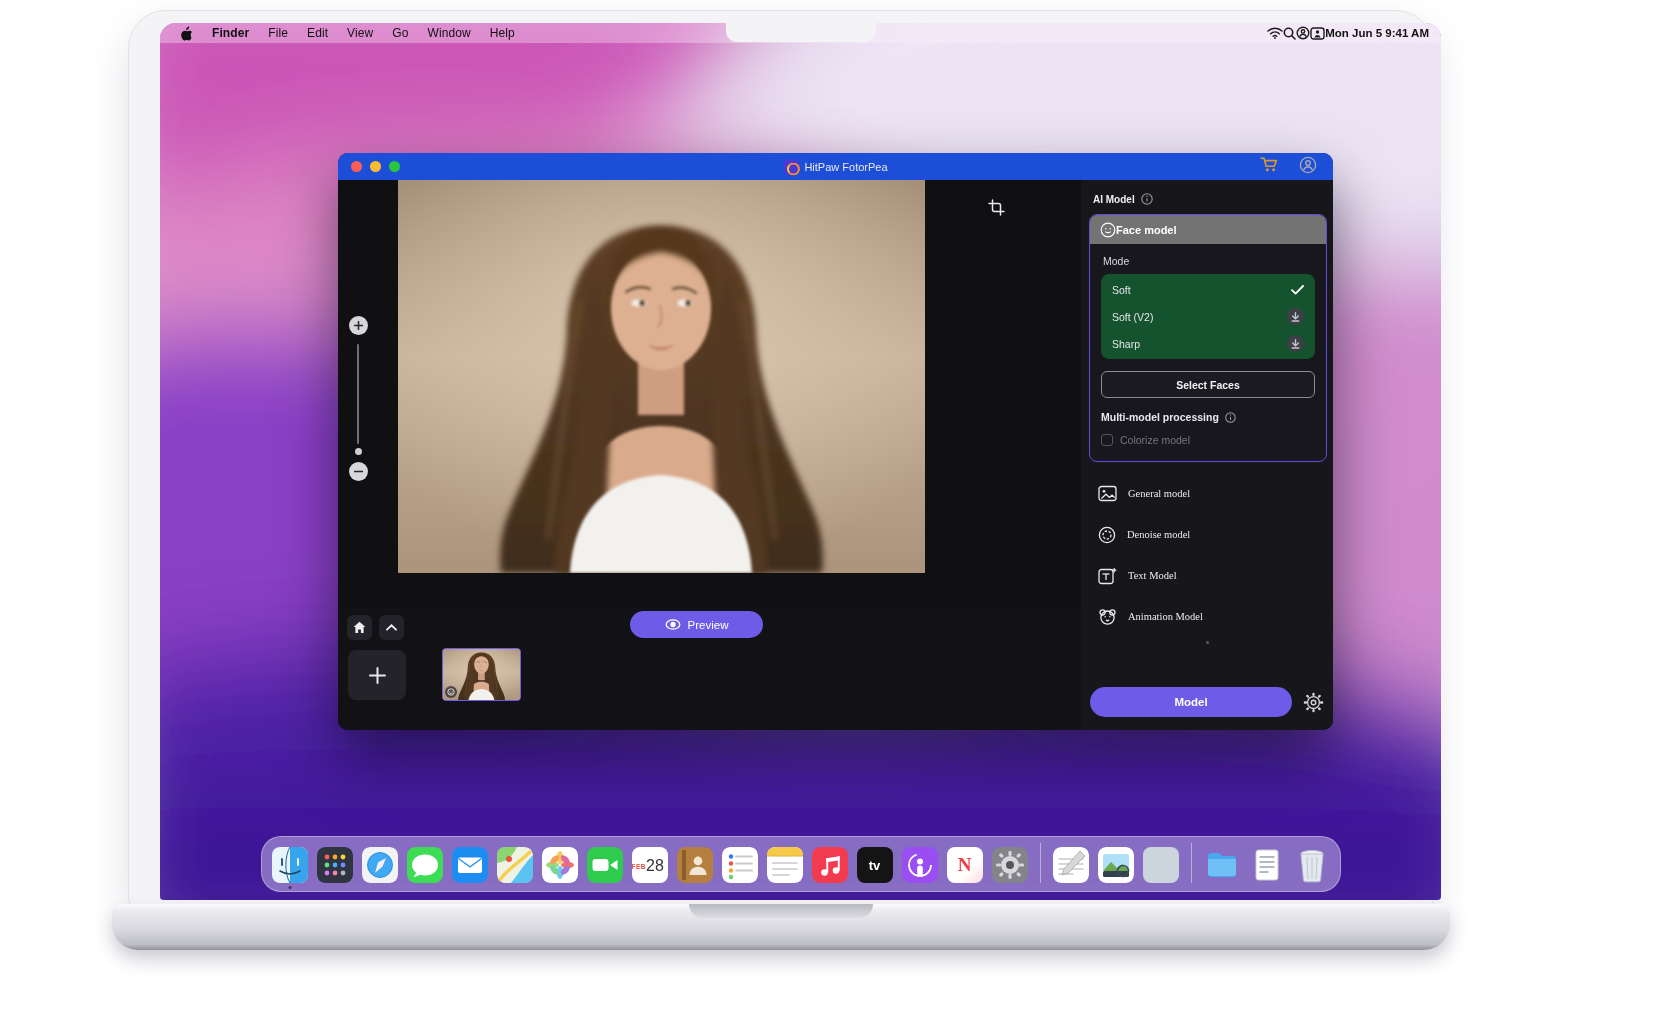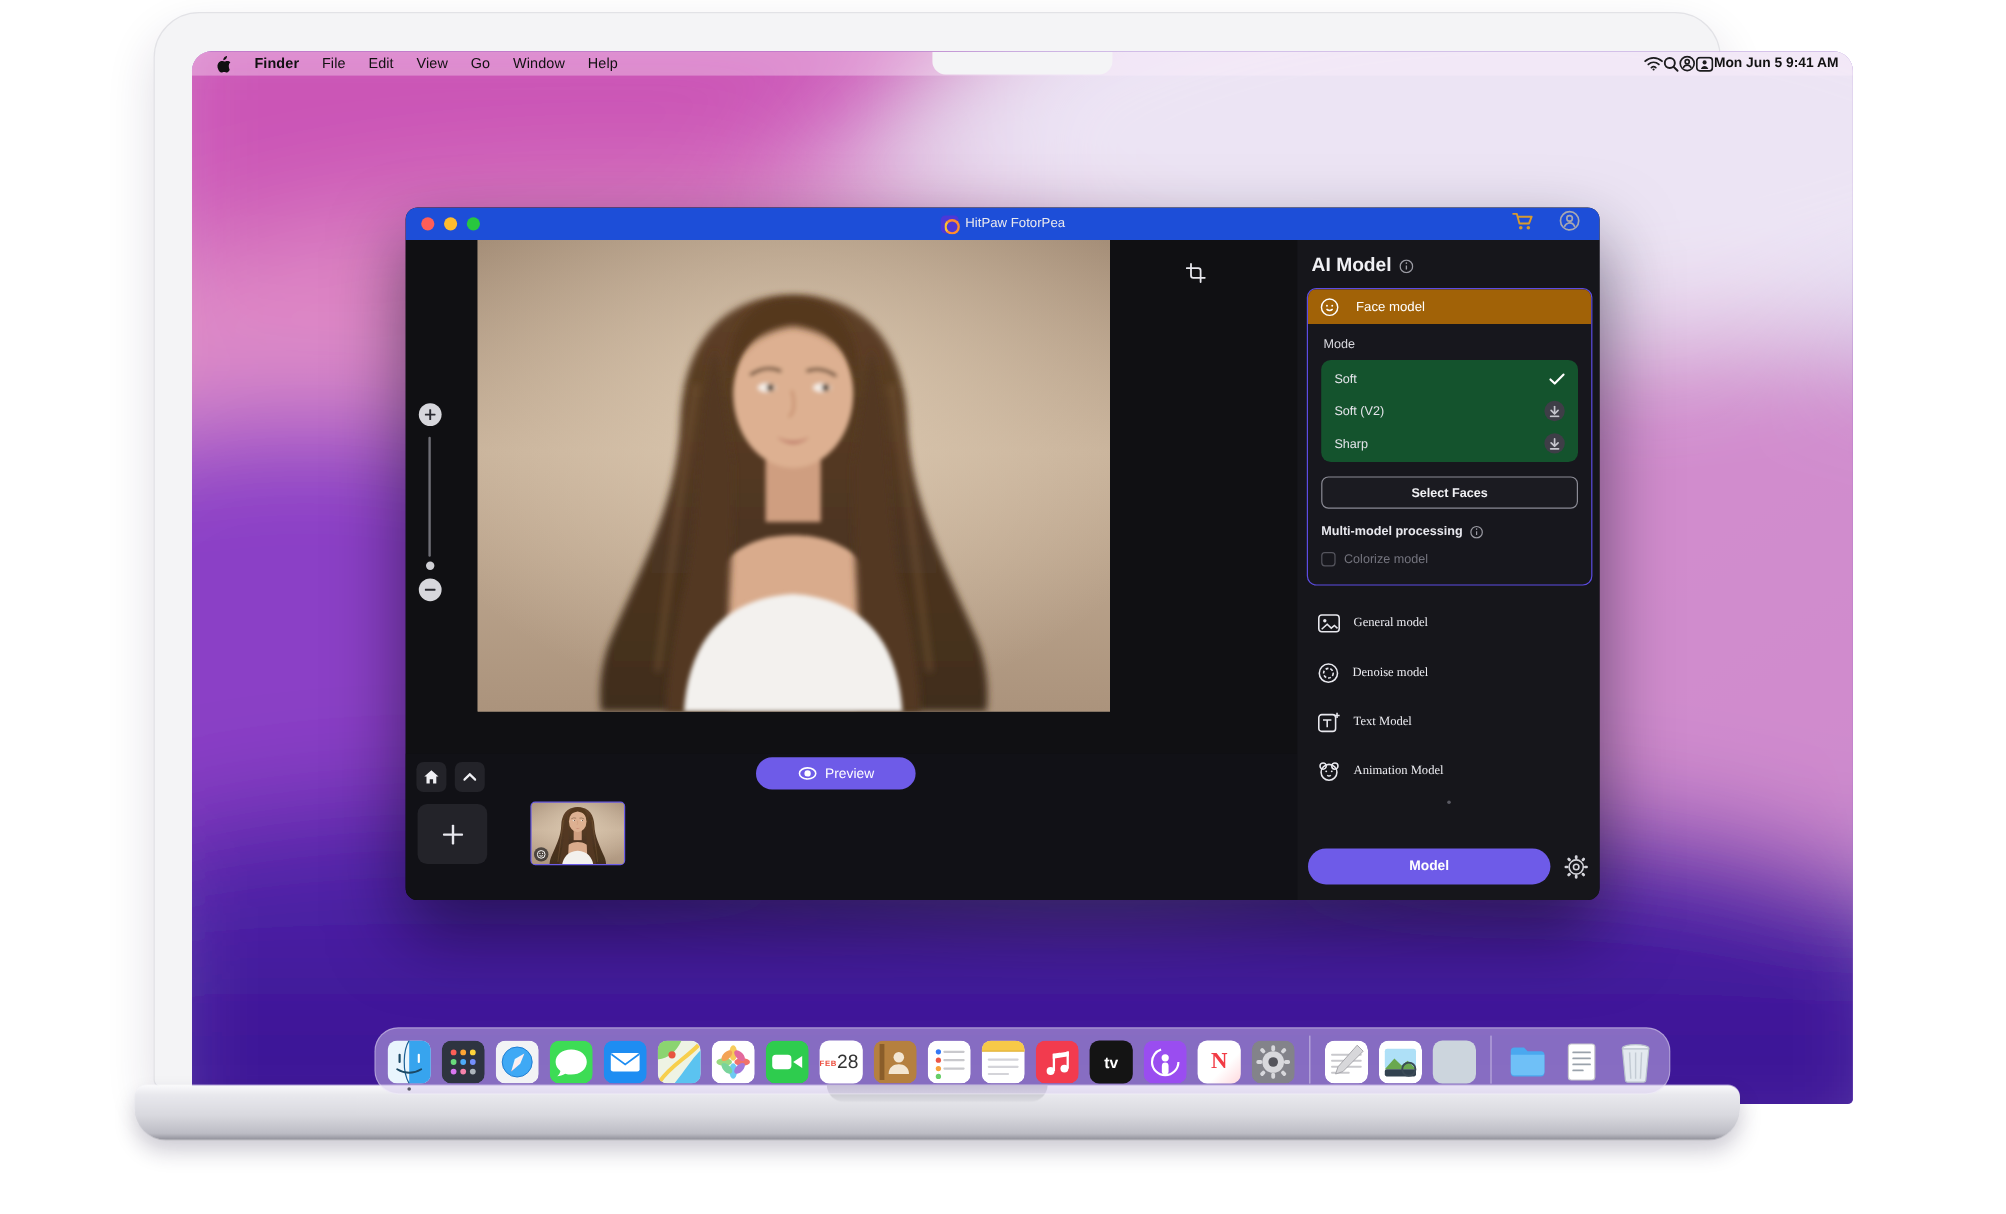"Finder" .screen { top: 32px -> 12px; width: 1384px -> 1281px }
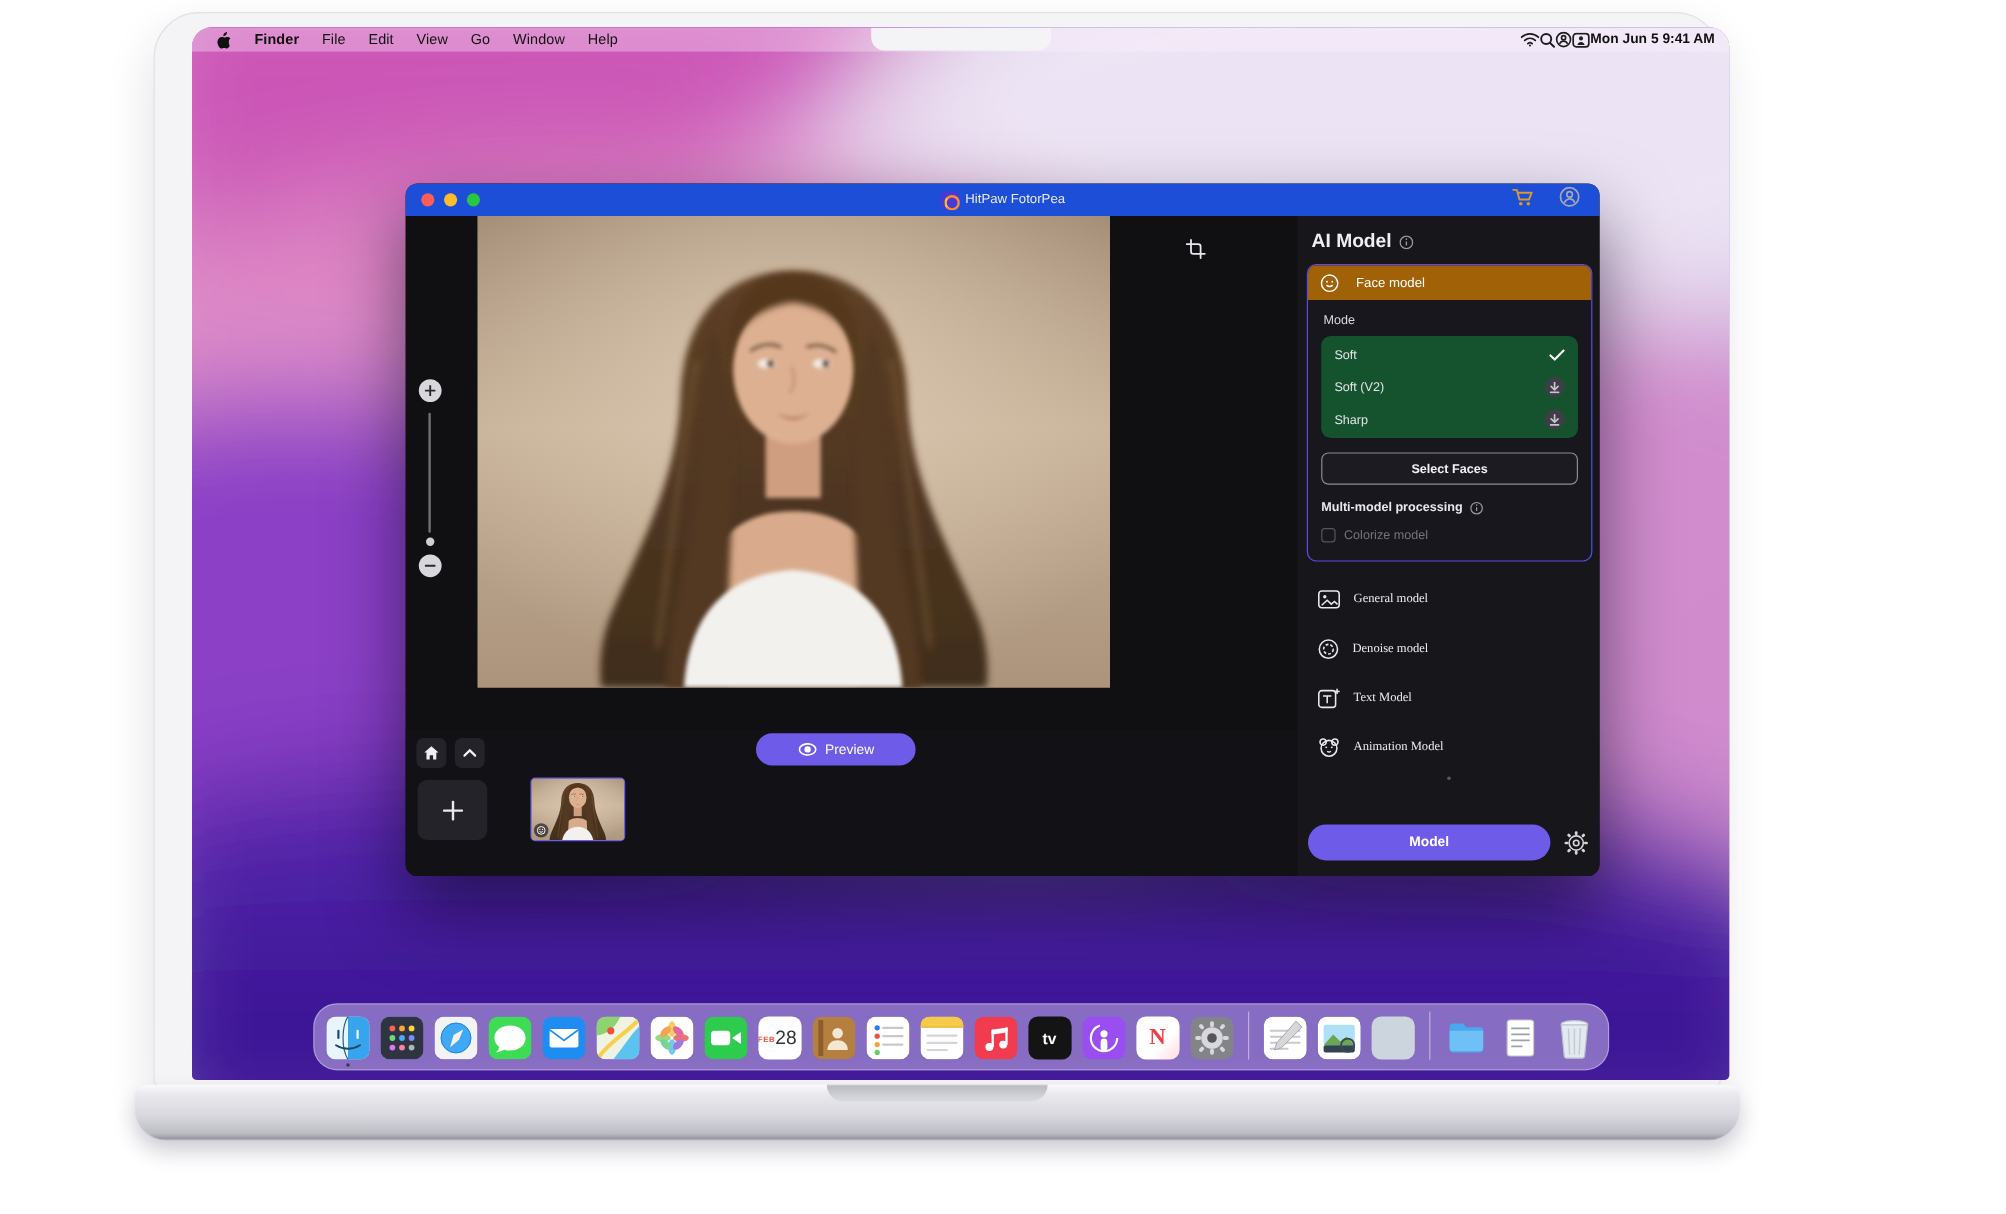"AI Model" .panel-header { font-size: 16px -> 10px }
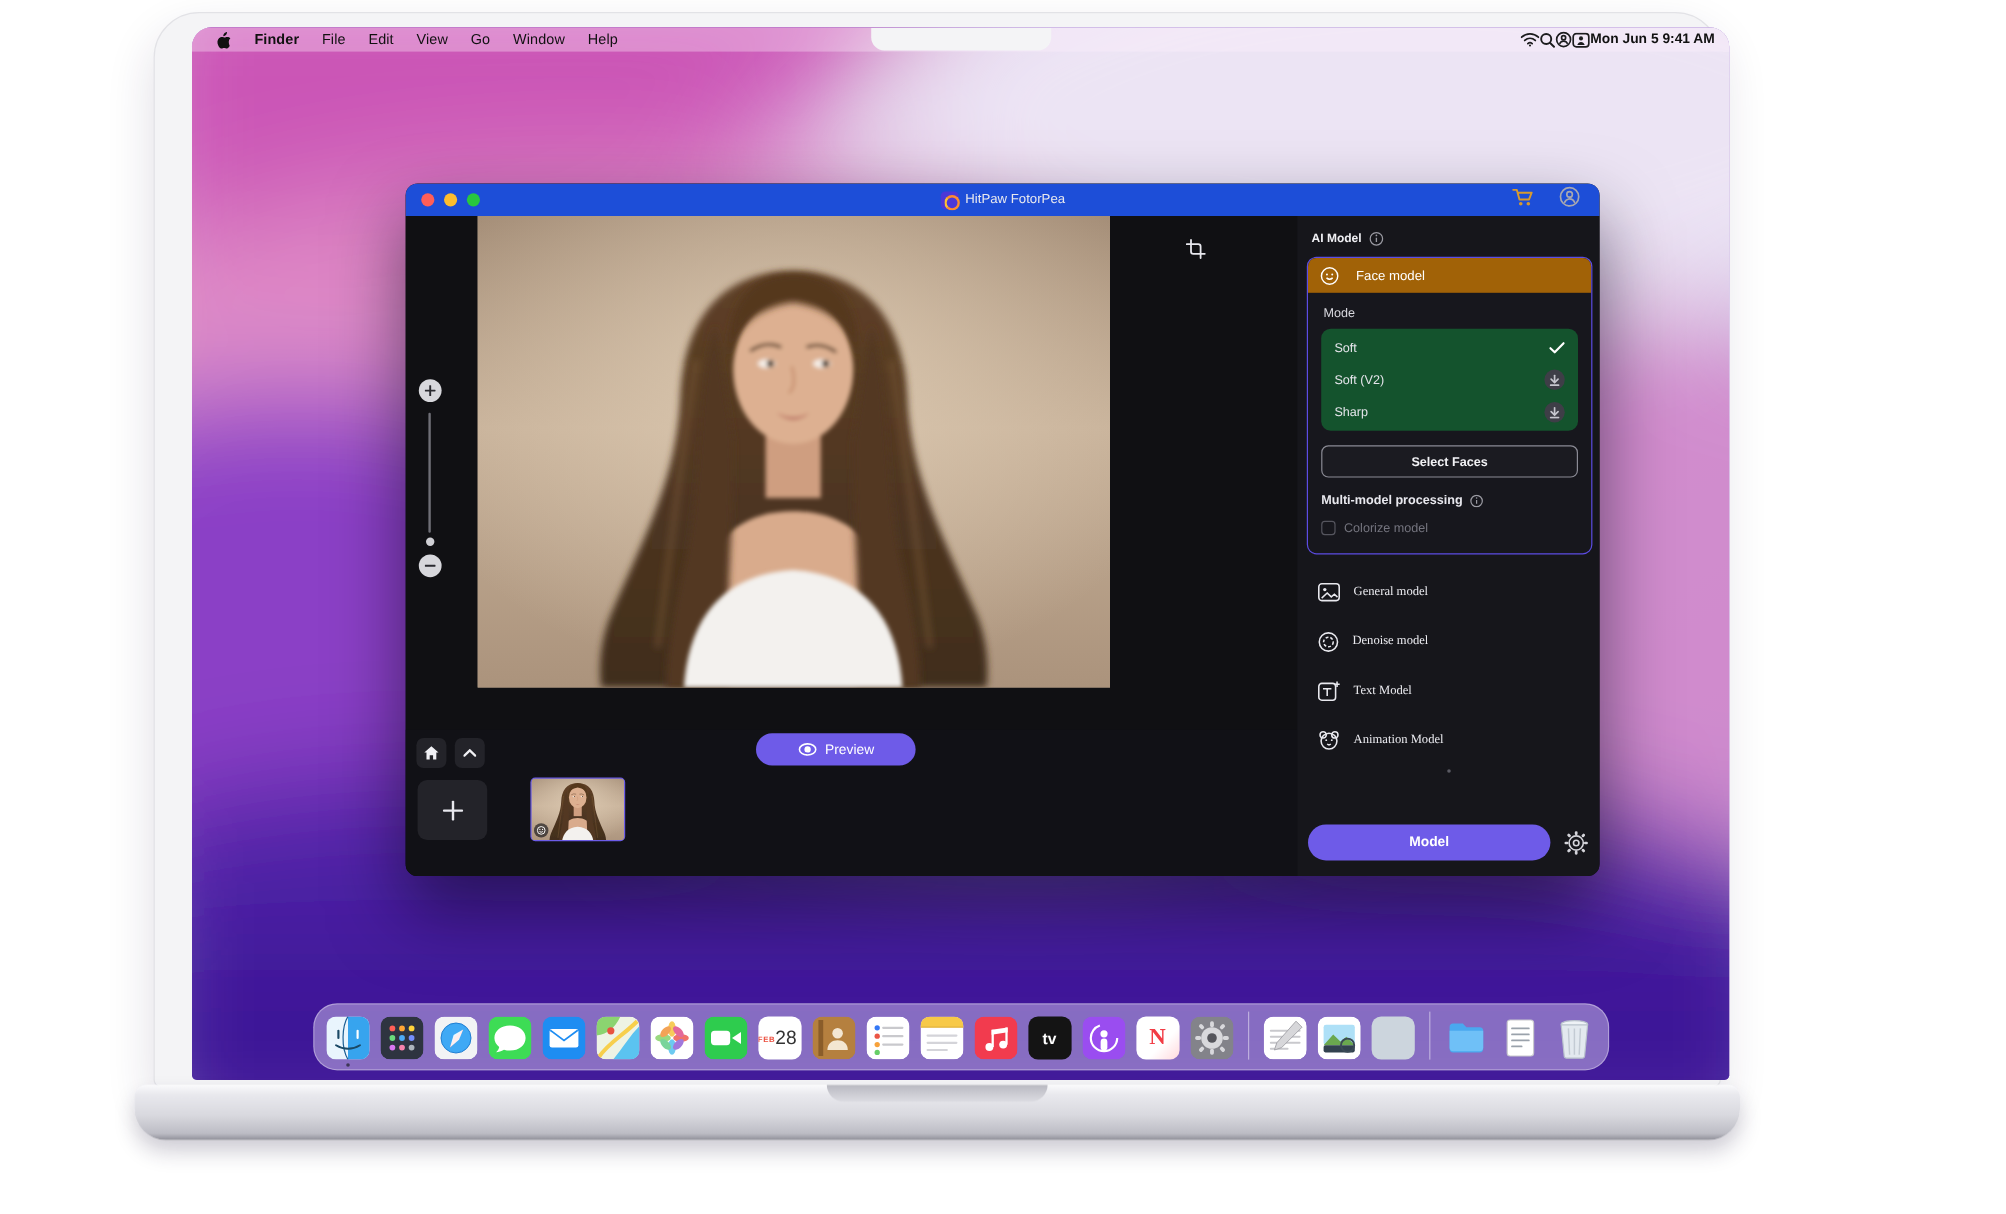"Face model" .fm-header { background: #a16207 -> #737373; font-weight: 400 -> 700; gap: 14px -> 0 }
